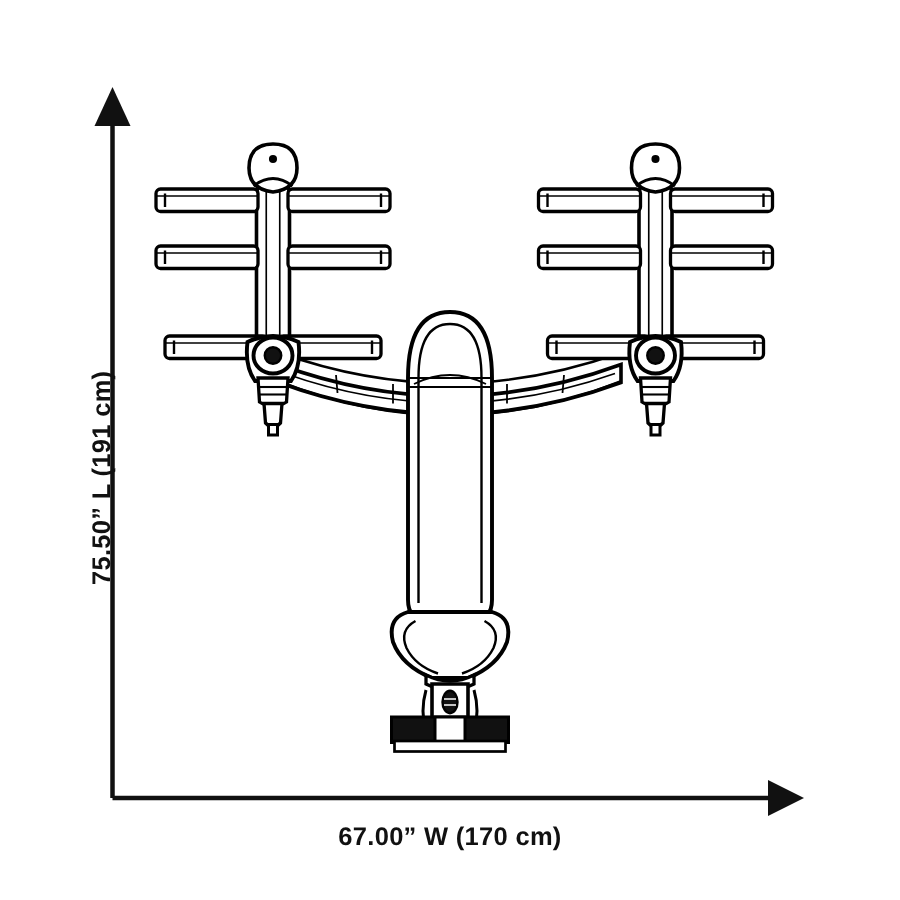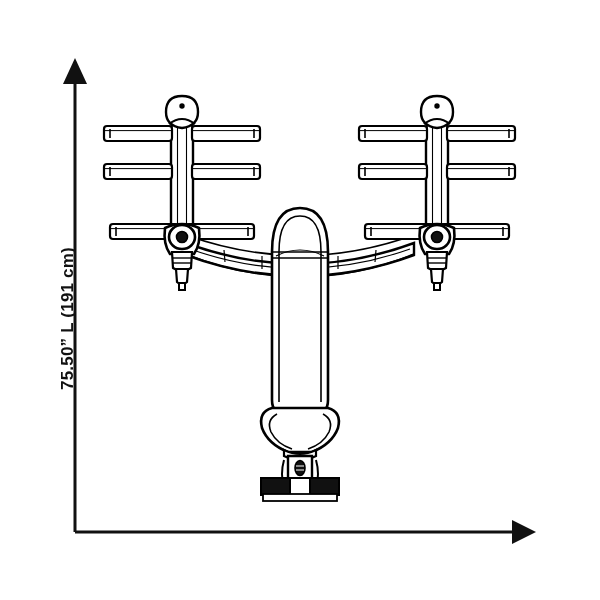"67.00” W (170 cm)" div.dim-label { html: none -> <div>67.00” W (170 cm)</div> }
